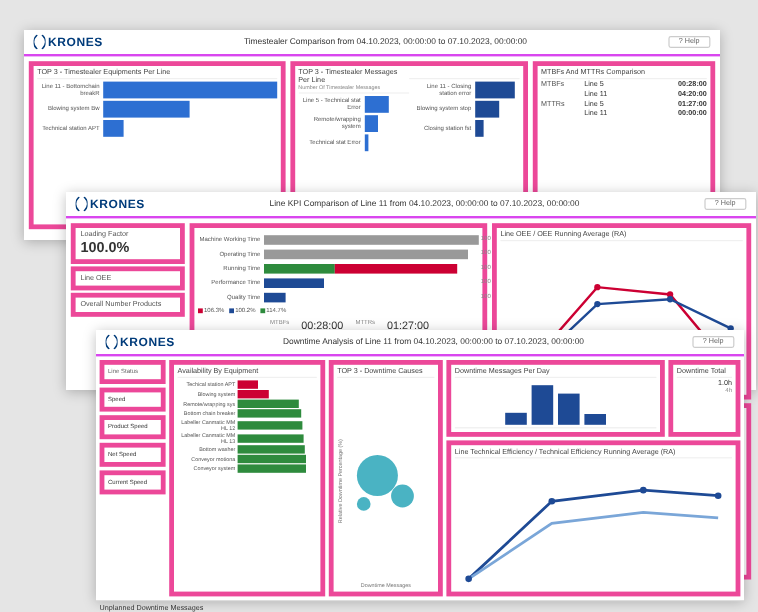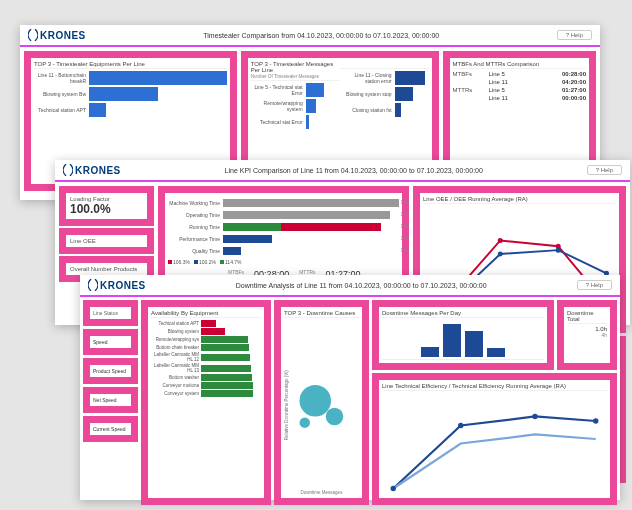"100.0%" .card { border: 7px solid #ec4899 -> 4px solid #ec4899 }
